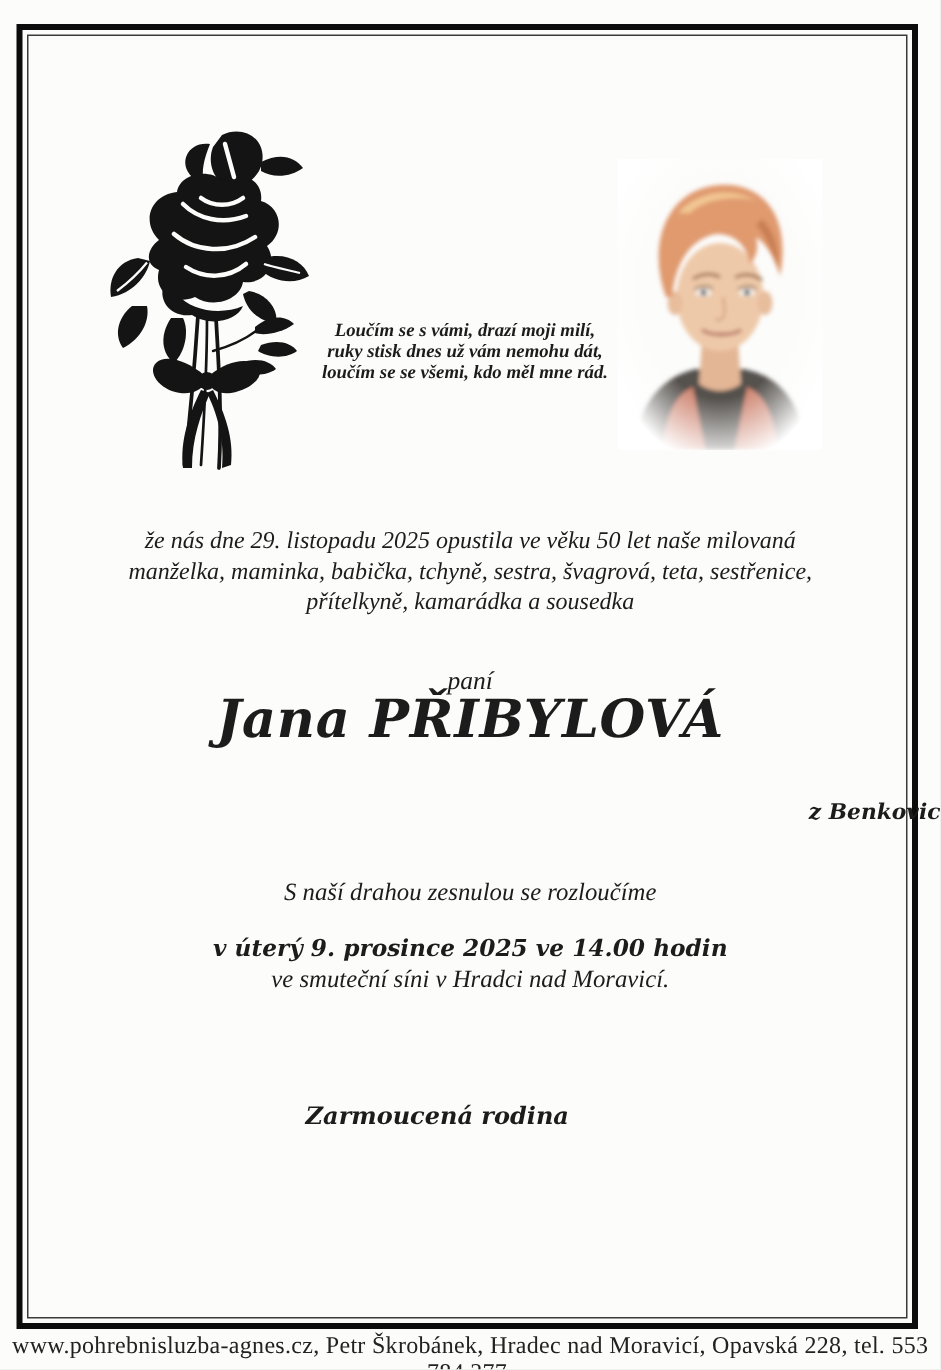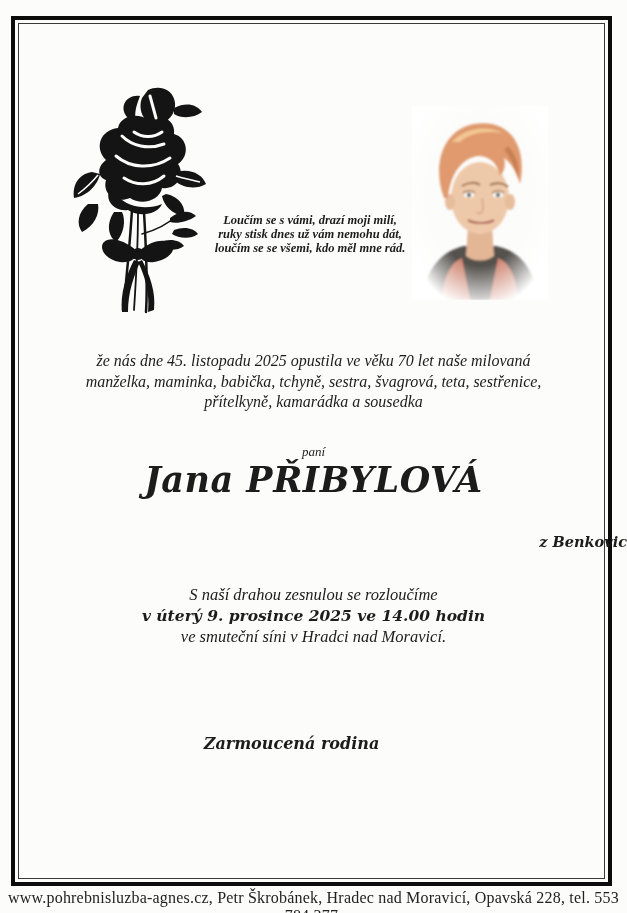"že nás dne 45. listopadu" div { text: 45. listopadu 2025 opustila ve věku 70 -> 29. listopadu 2025 opustila ve věku 50 }
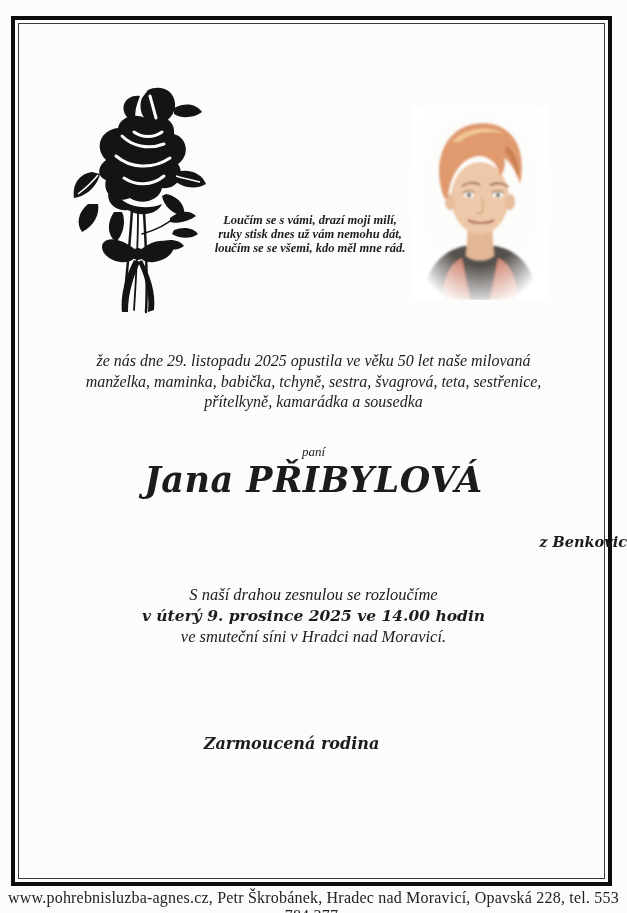"paní" .honorific { font-size: 13px -> 17px }
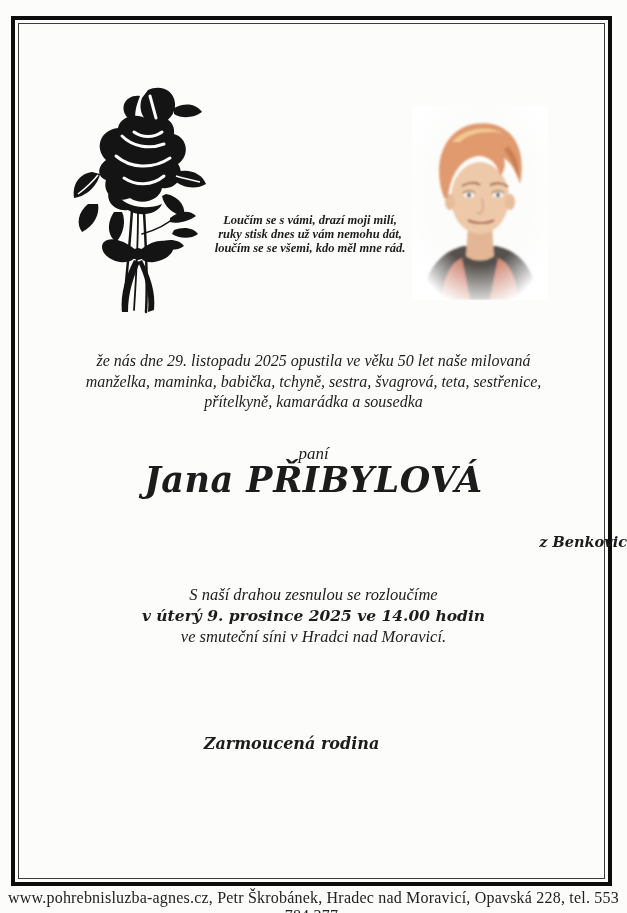"v úterý 9. prosince 2025" .funeral .bold-line { margin-top: none -> 16px }
